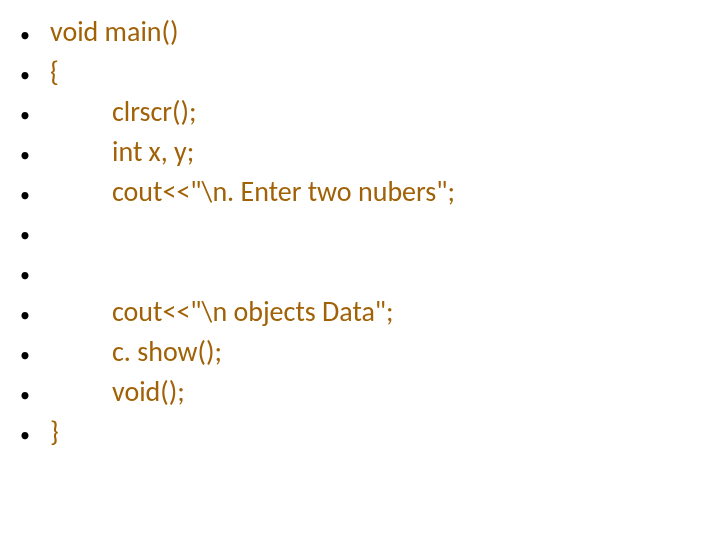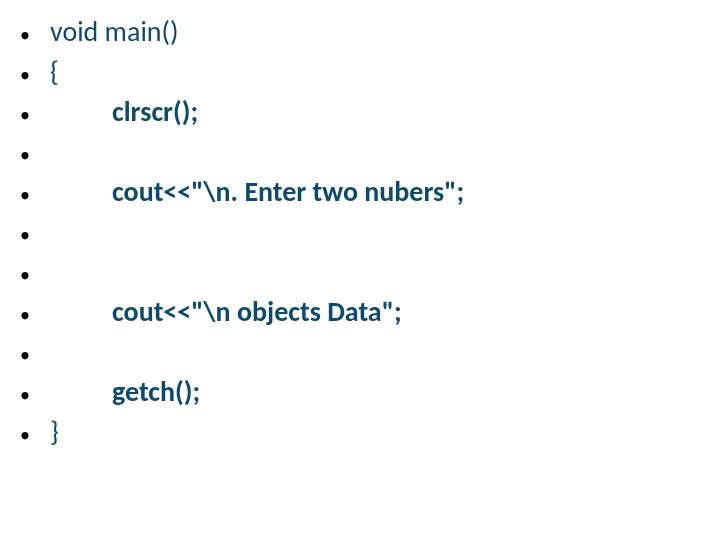"void main()" .text { color: #0c4a6e -> #a16207 }
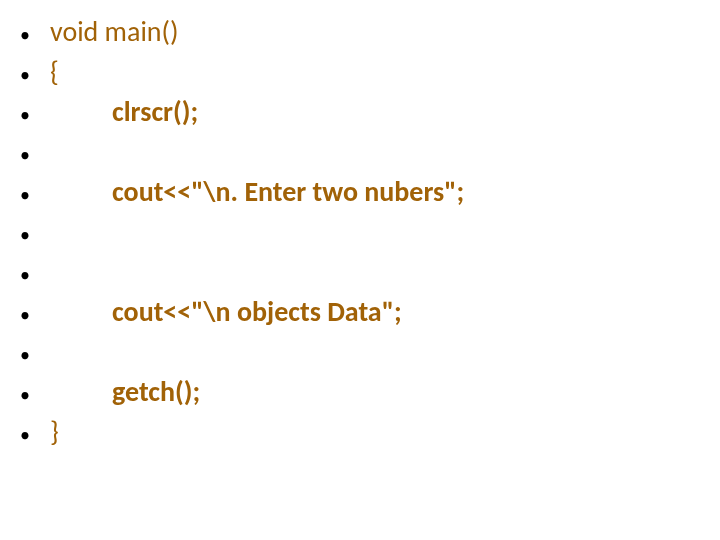"clrscr();" .indent { font-weight: bold -> none }
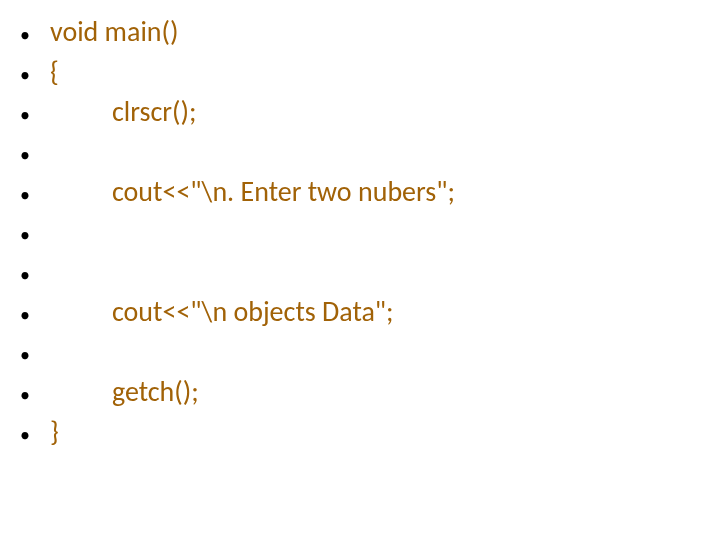"int x, y;" span.text { html: none -> <span>int x, y;</span> }
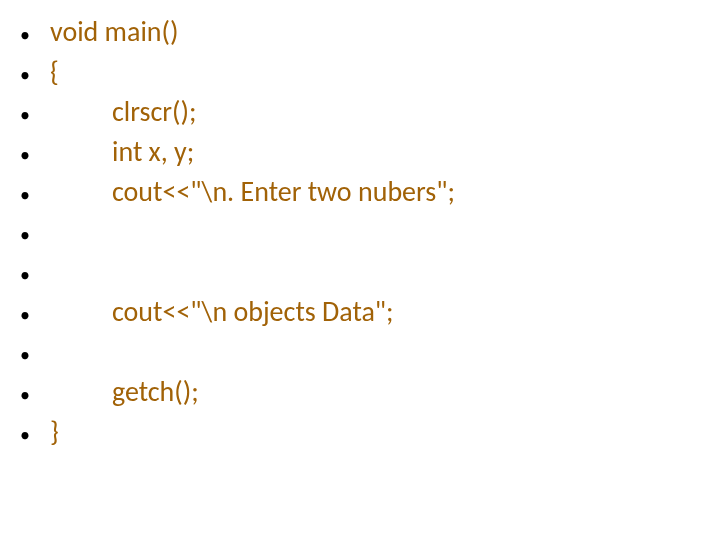"c. show();" span.text { html: none -> <span>c. show();</span> }
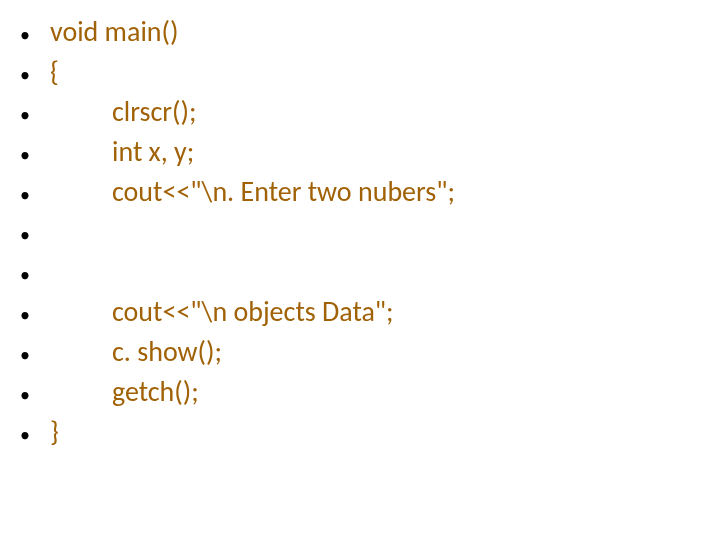"getch();" span.text { text: getch -> void }
